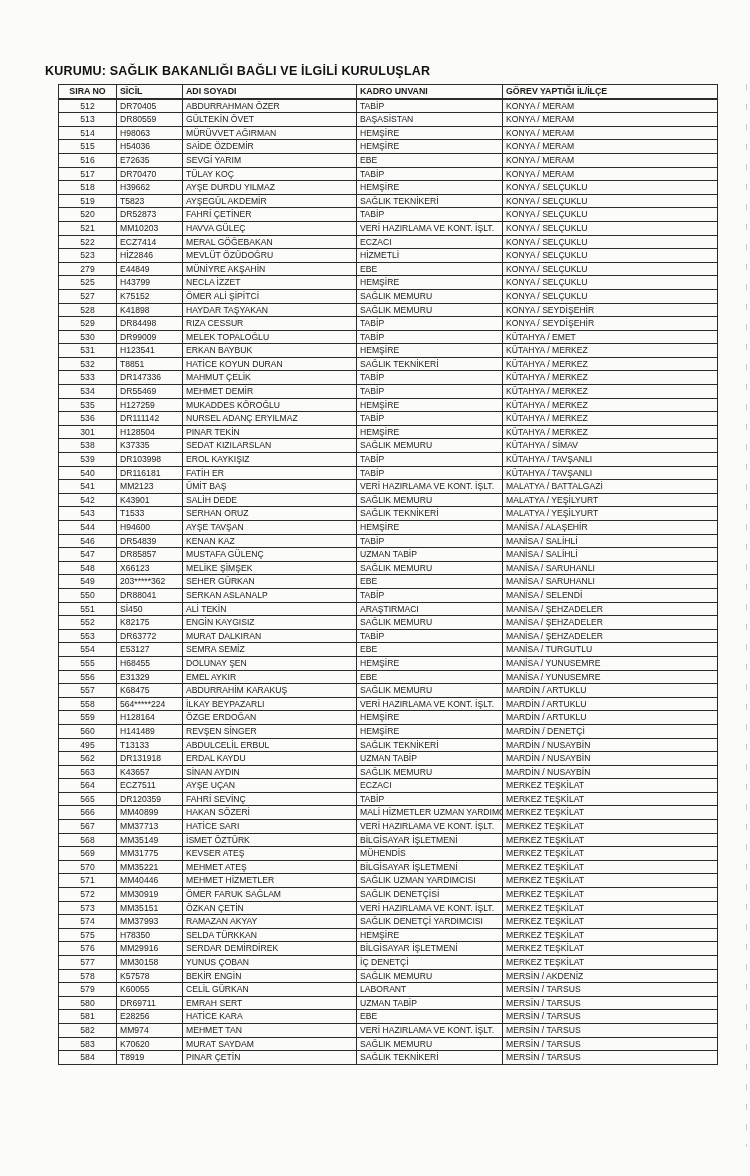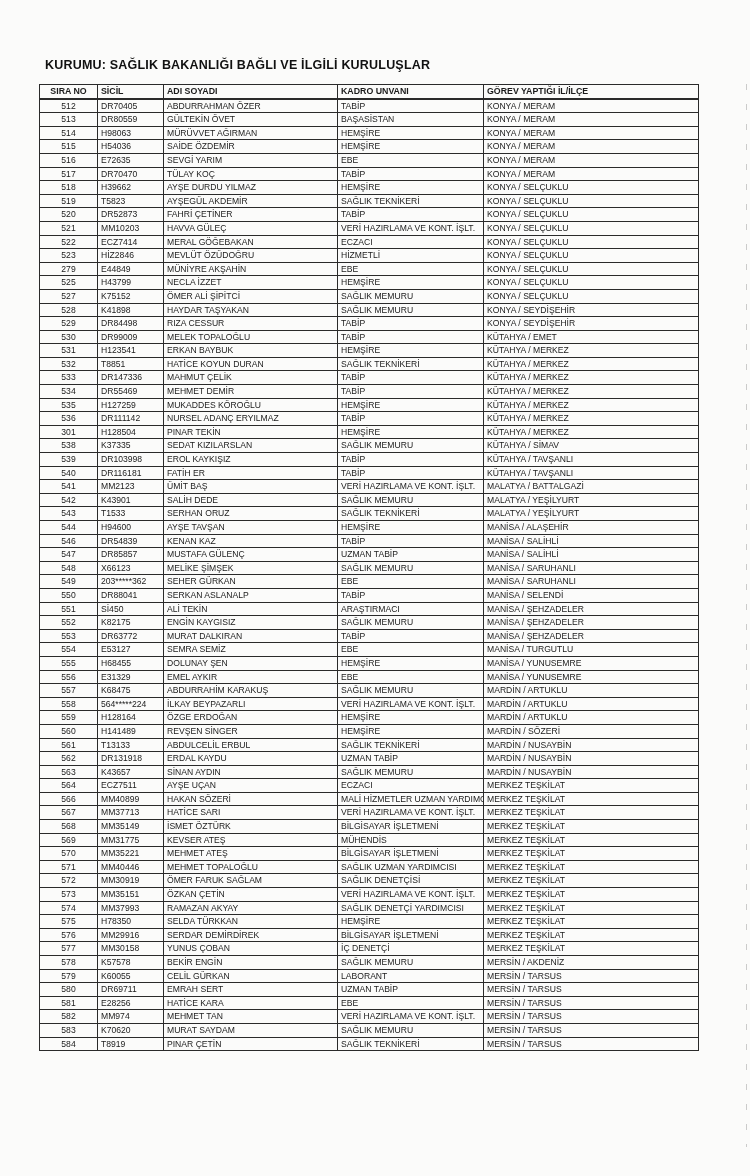"KURUMU: SAĞLIK BAKANLIĞI BAĞLI VE" .doc-title { top: 58px -> 64px }
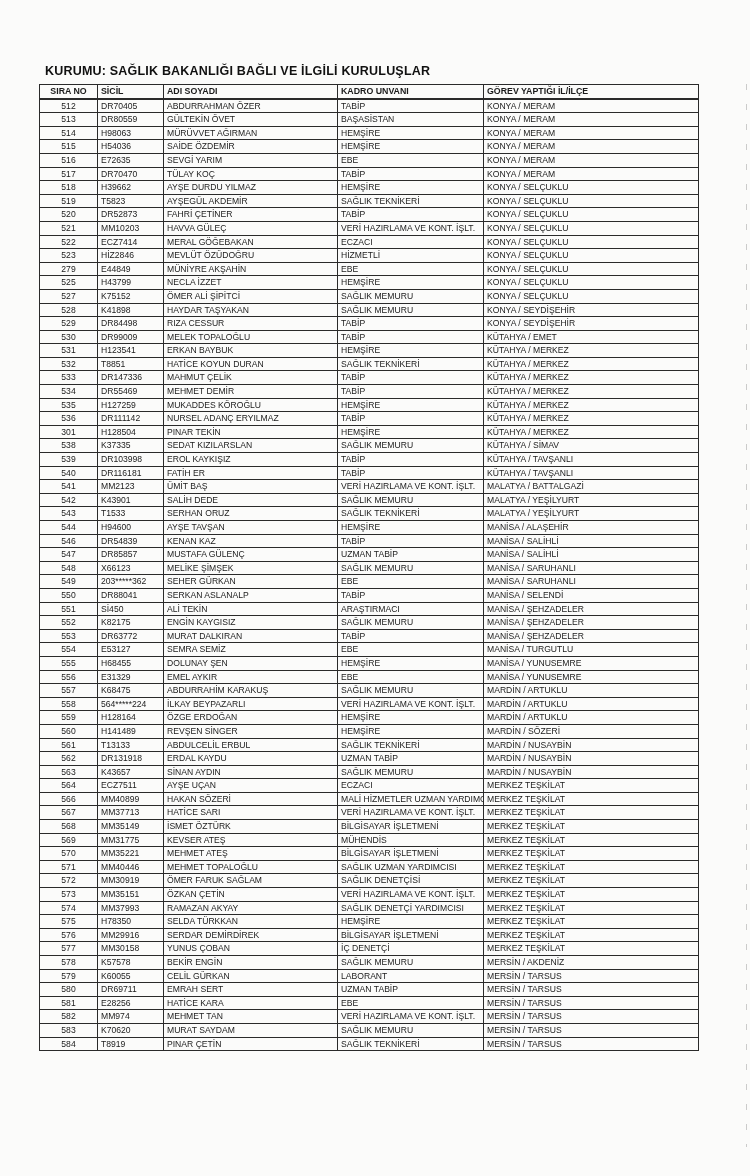"SIRA NO" table.personnel { left: 39px -> 58px }
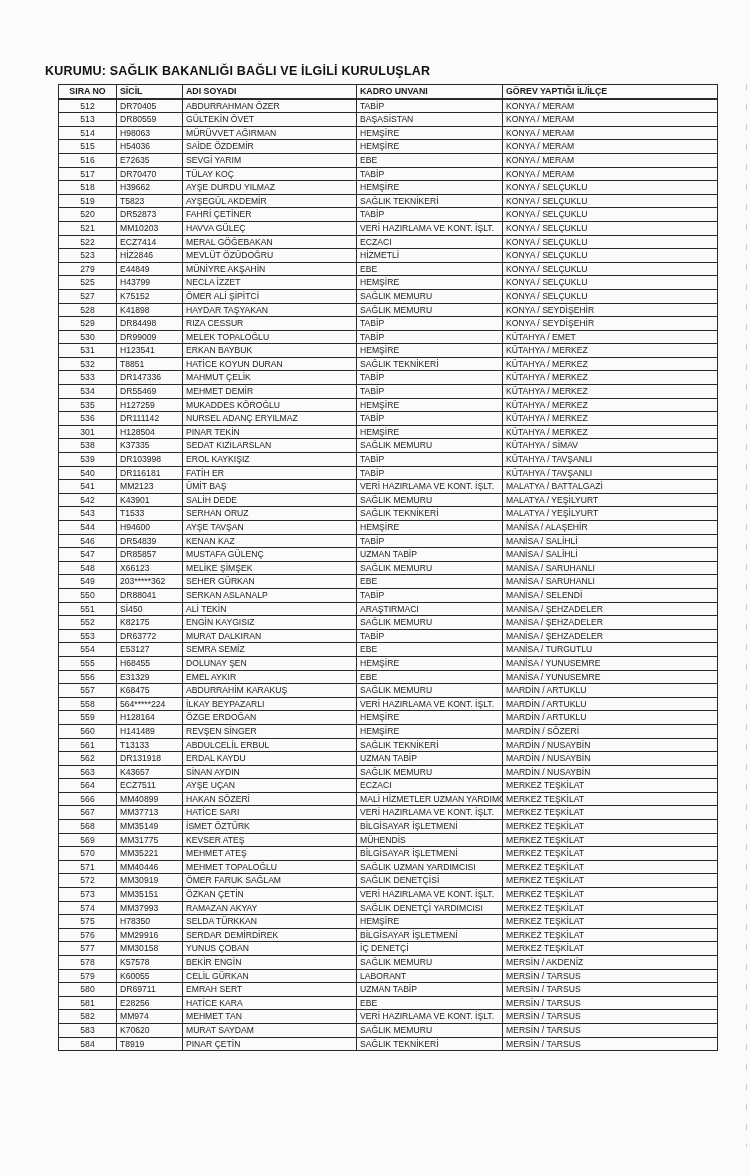"MARDİN / SÖZERİ" td.c-gorev { text: SÖZERİ -> DENETÇİ }
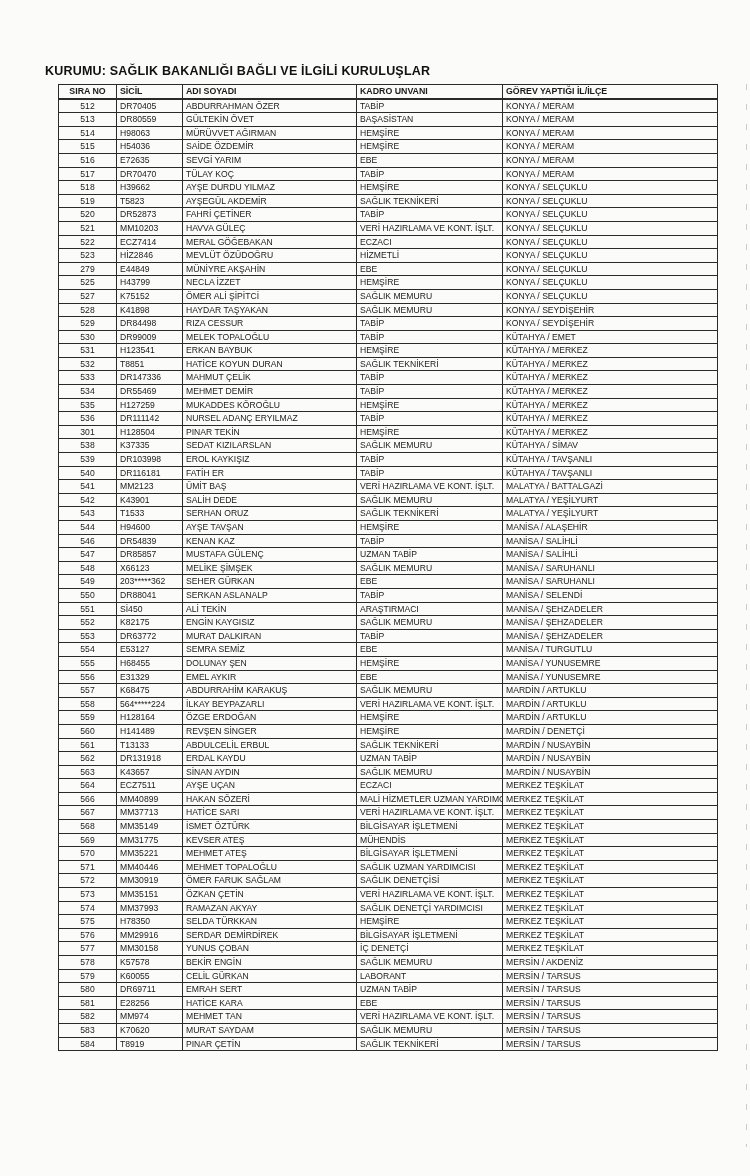"561" td.c-sira { text: 561 -> 495 }
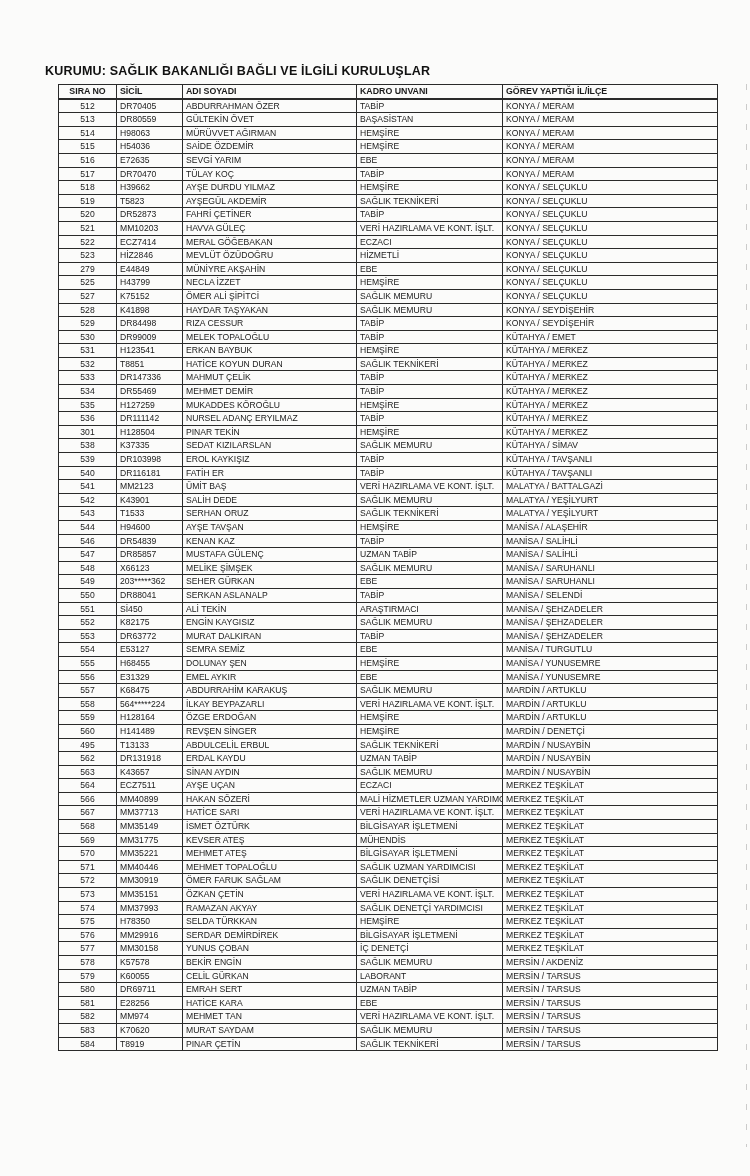"565" tr { html: none -> <tr> <td>565</td> <td>DR120359</td> <td>FAHRİ SEVİNÇ</td> <td>TABİP</td> <td>MERKEZ TEŞKİLAT</td> </tr> }
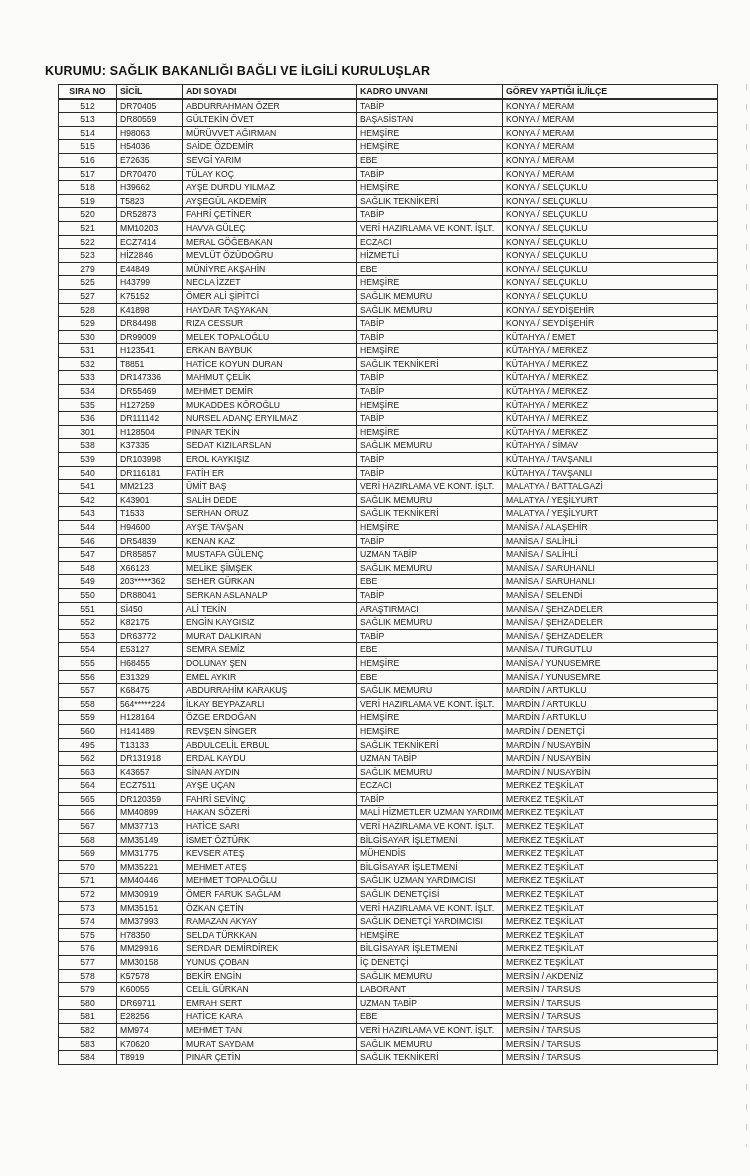"MEHMET TOPALOĞLU" td.c-adi { text: TOPALOĞLU -> HİZMETLER }
